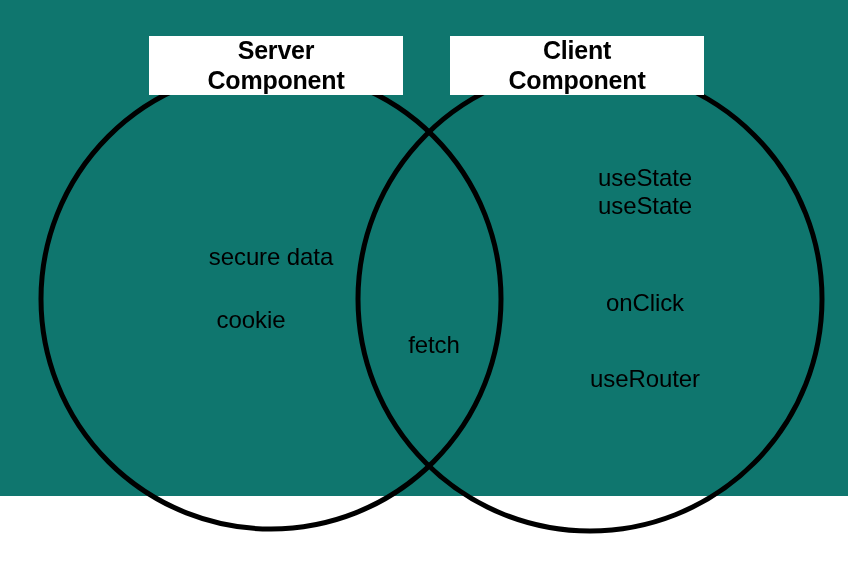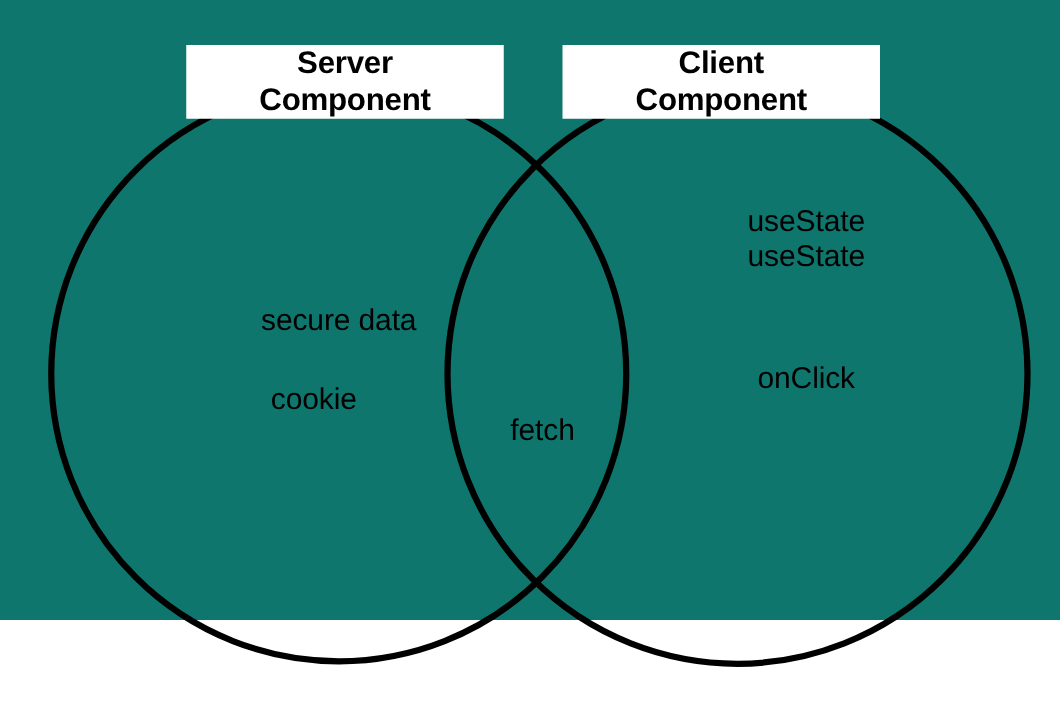"useRouter" span { html: none -> <span>useRouter</span> }
